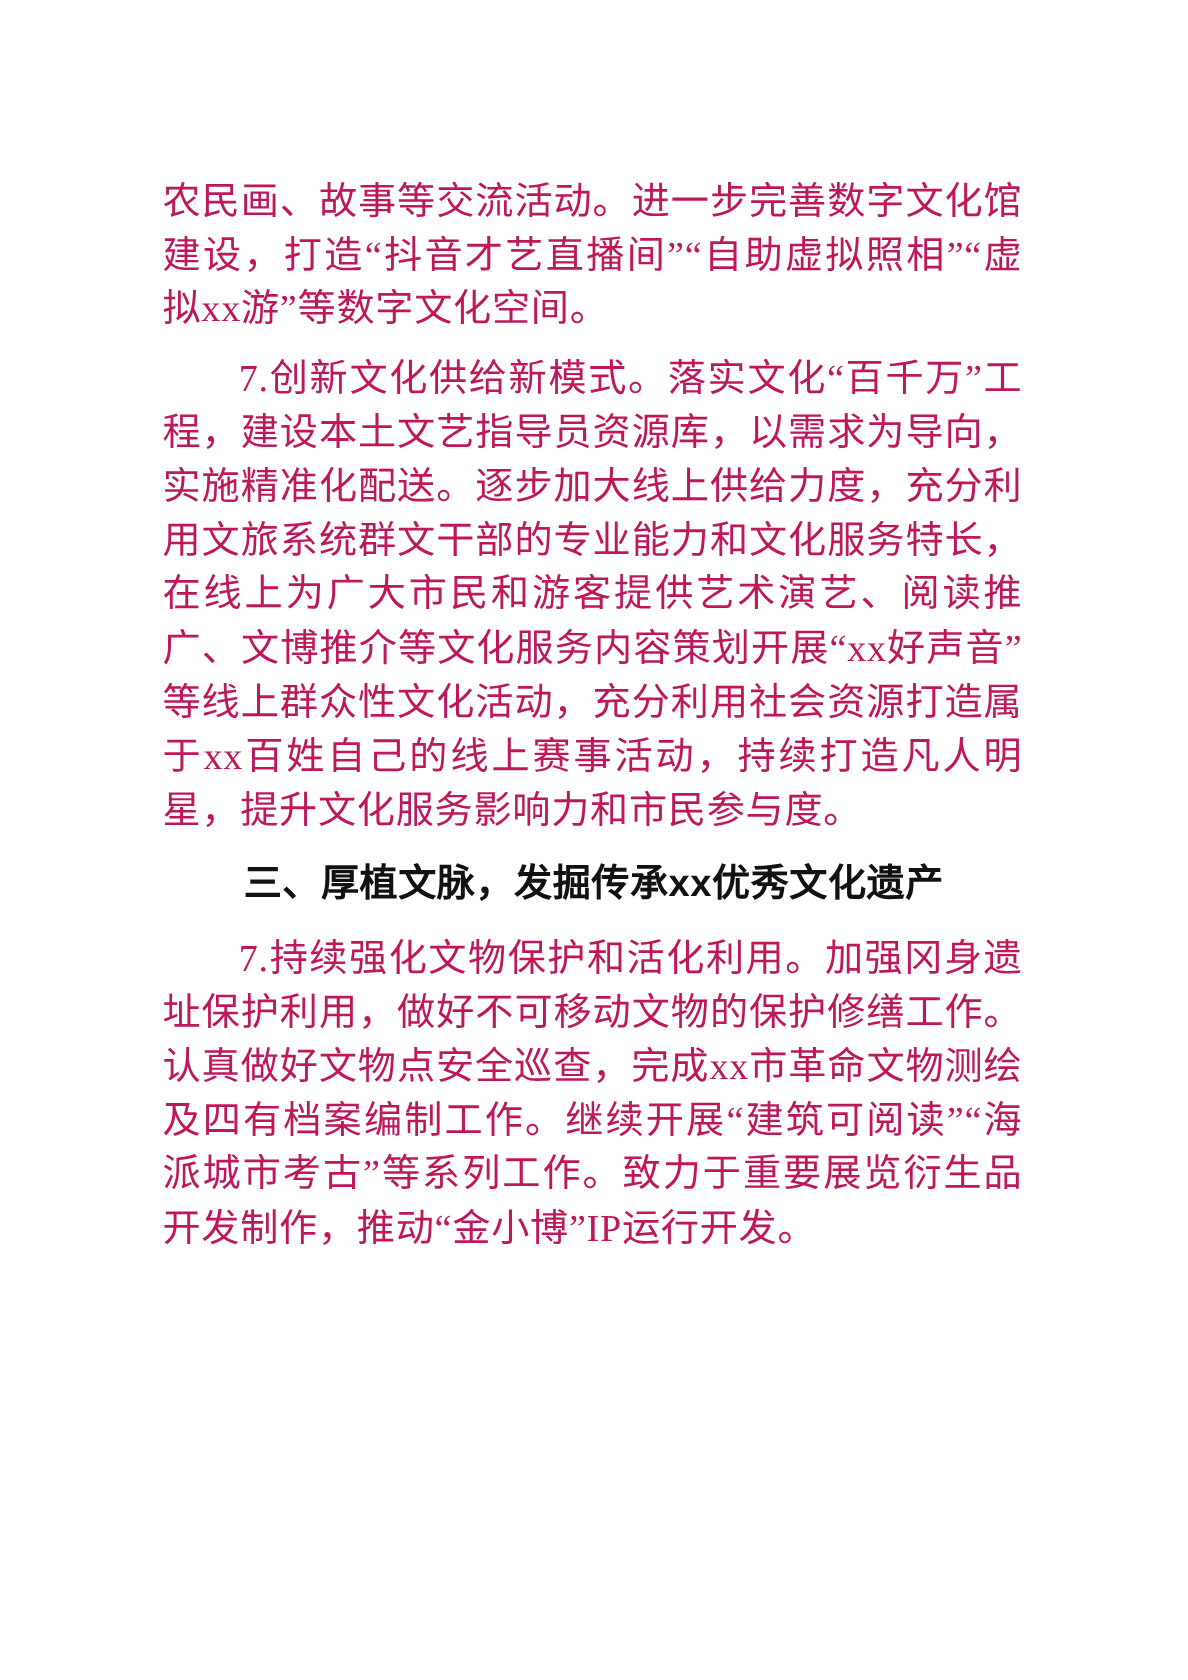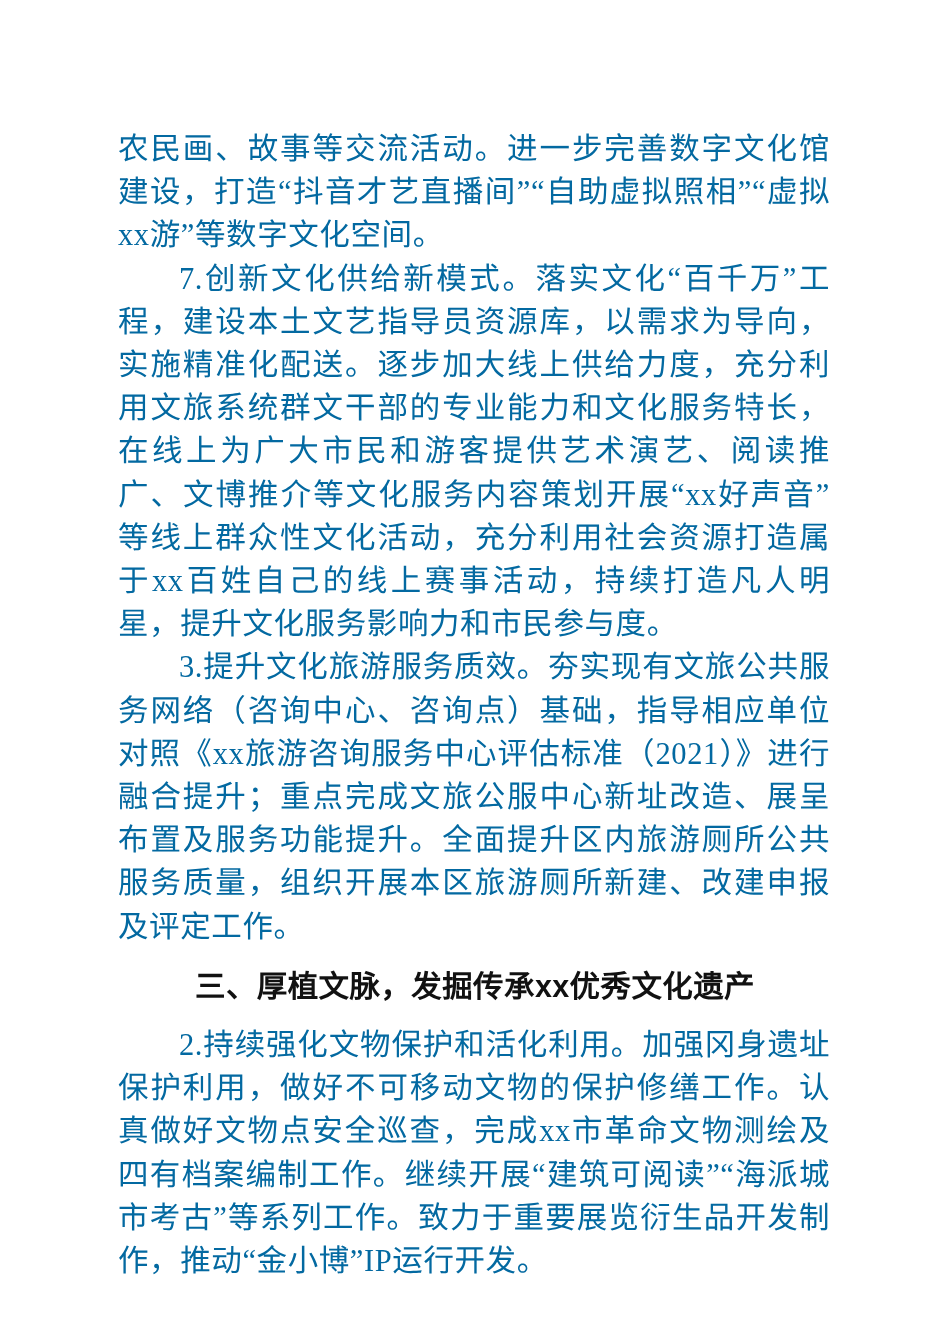"农民画、故事等交流活动。进一步完善数字文化馆建设，打造“抖音才艺直播间”“自助虚" .para { color: #0369a1 -> #be185d; margin: 0 -> 12px }
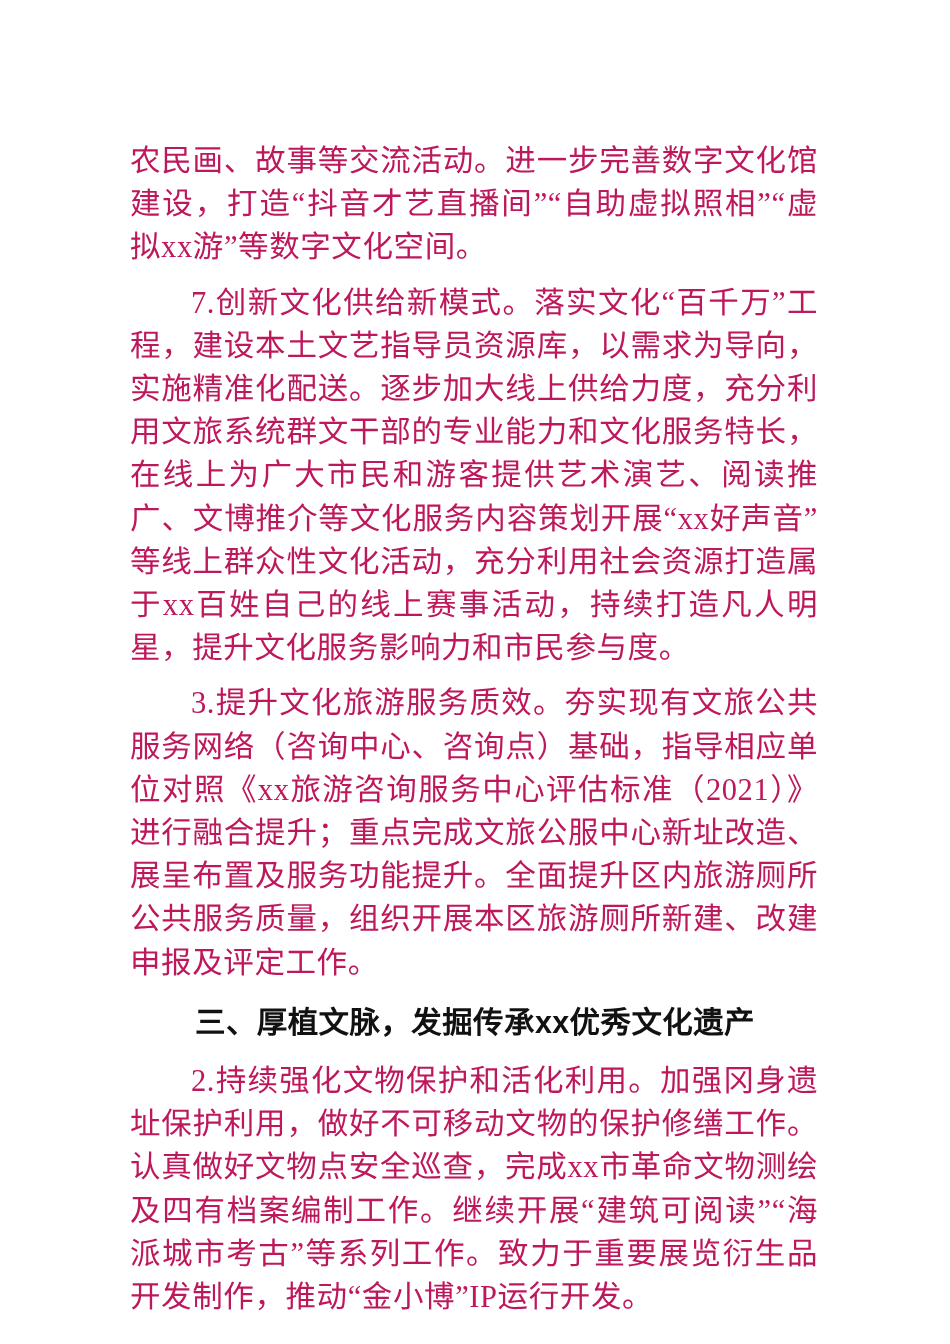"3.提升文化旅游服务质效。夯实现有文旅公共服务网络（咨询中心、咨询点）基础，指导" p.para { html: <p>3.提升文化旅游服务质效。夯实现有文旅公共服务网络（咨询中心、咨询点）基础，指导相应单位对照《xx旅游咨询服务中心评估标准（2021）》进行融合提升；重点完成文旅公服中心新址改造、展呈布置及服务功能提升。全面提升区内旅游厕所公共服务质量，组织开展本区旅游厕所新建、改建申报及评定工作。</p> -> none }
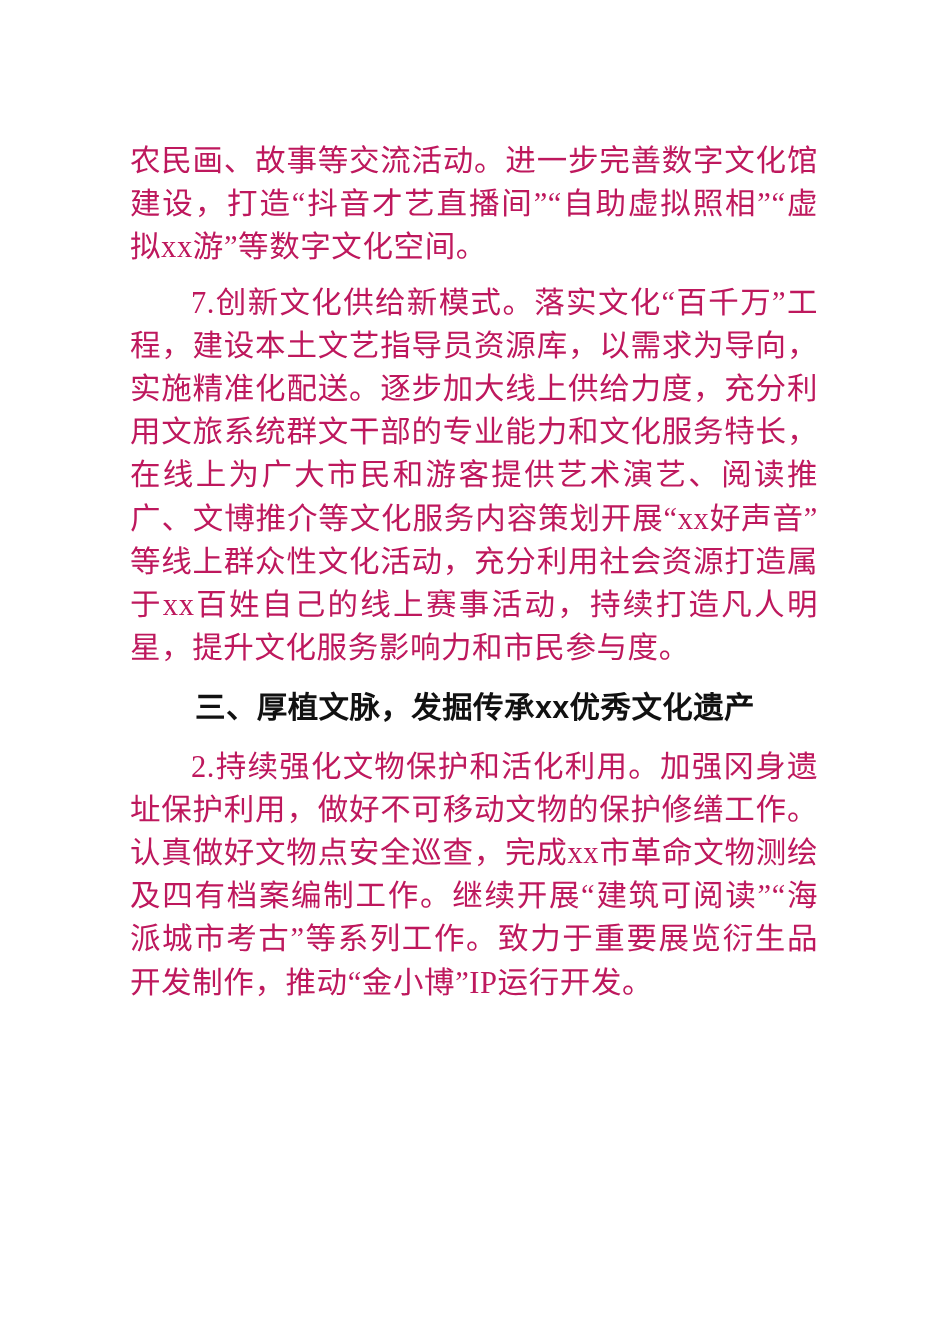"2.持续强化文物保护和活化利用。加强冈身遗址保护利用，做好不可移动文物的保护修缮" p.para { text: 2 -> 7 }
